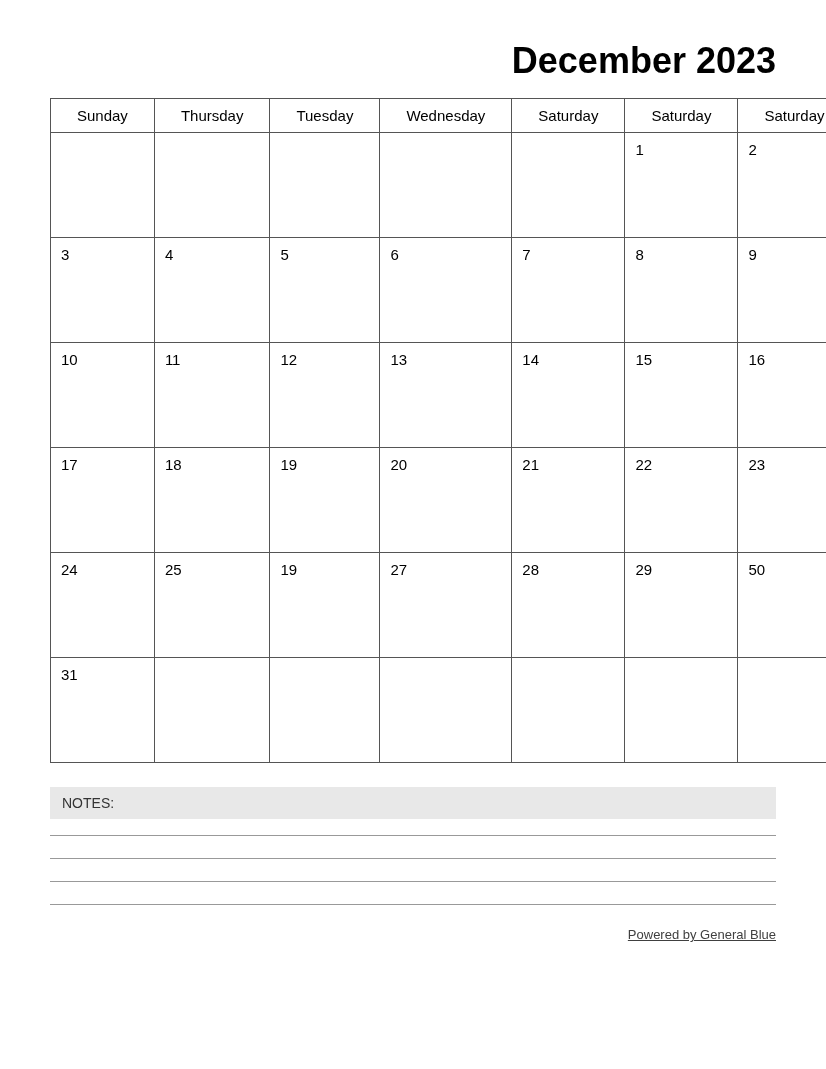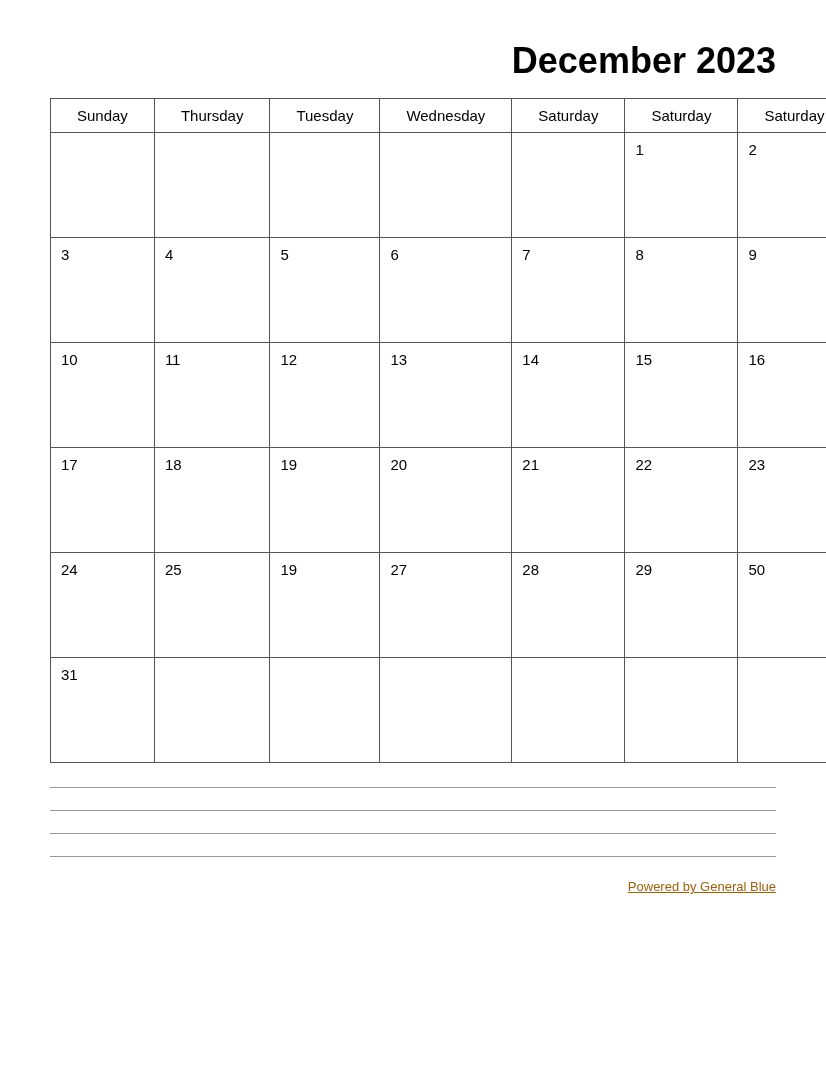"NOTES:" div.notes-header { html: none -> <div>NOTES:</div> }
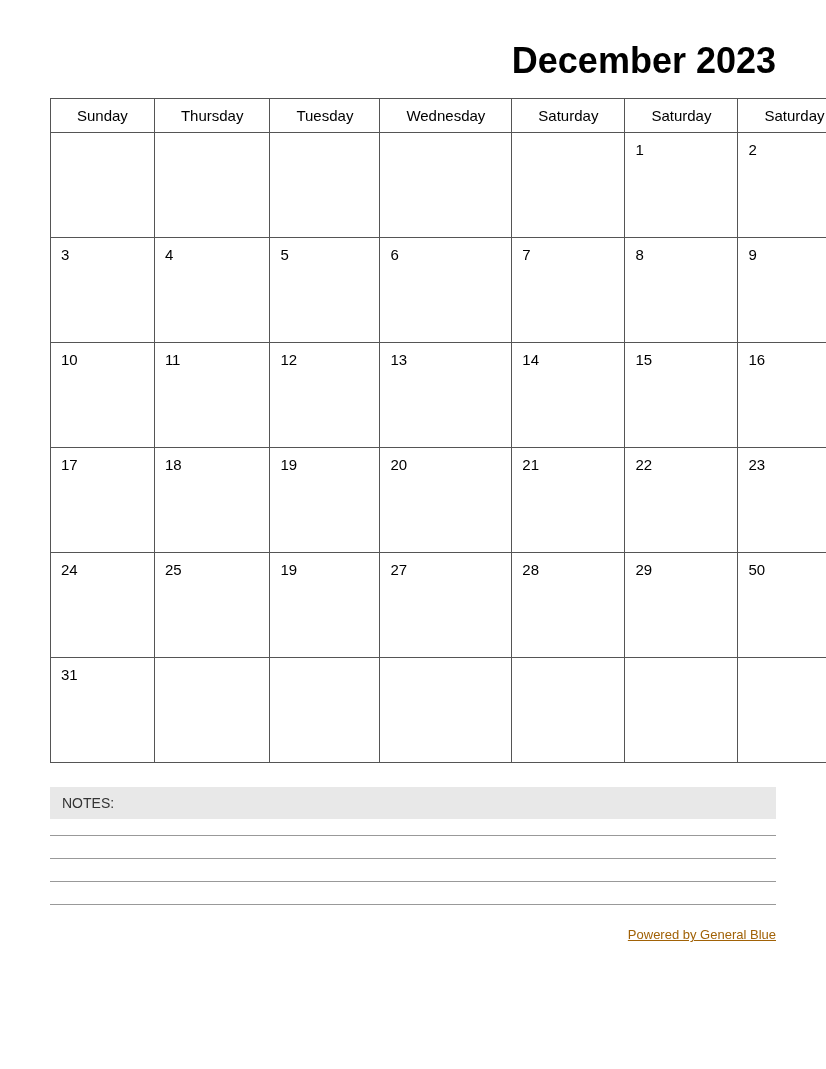"Powered by General Blue" .powered-by a { color: #a16207 -> #404040 }
